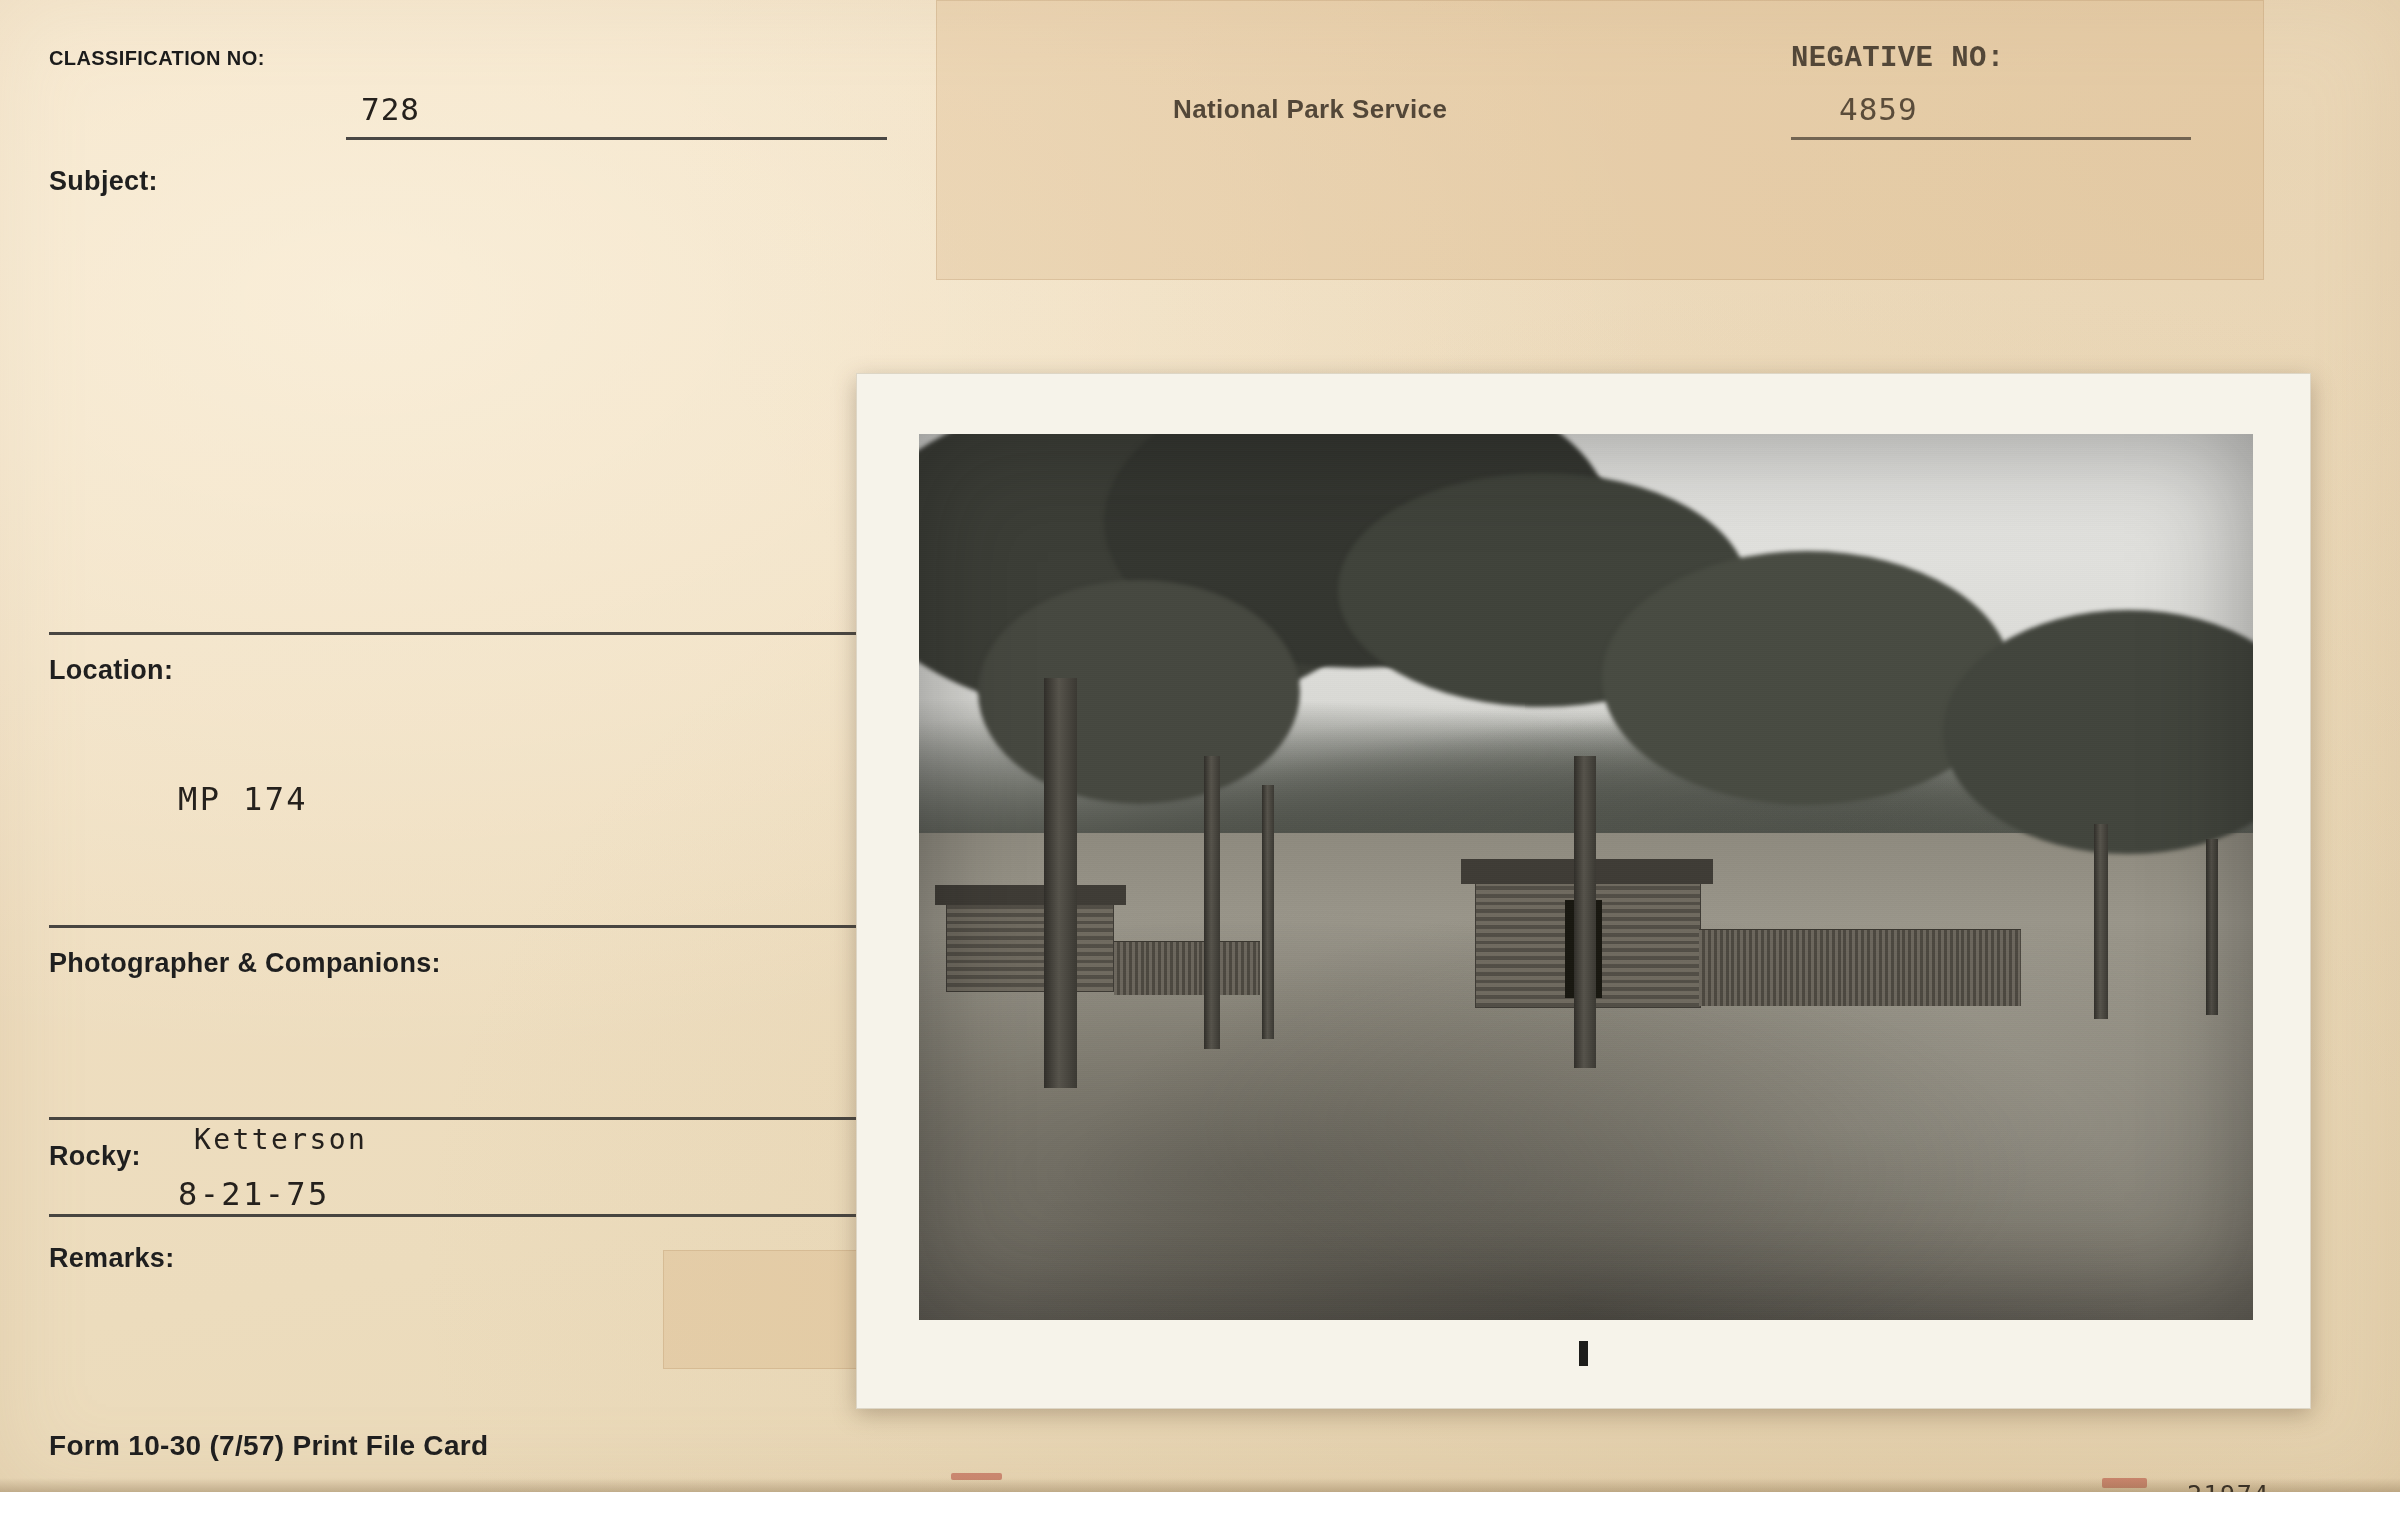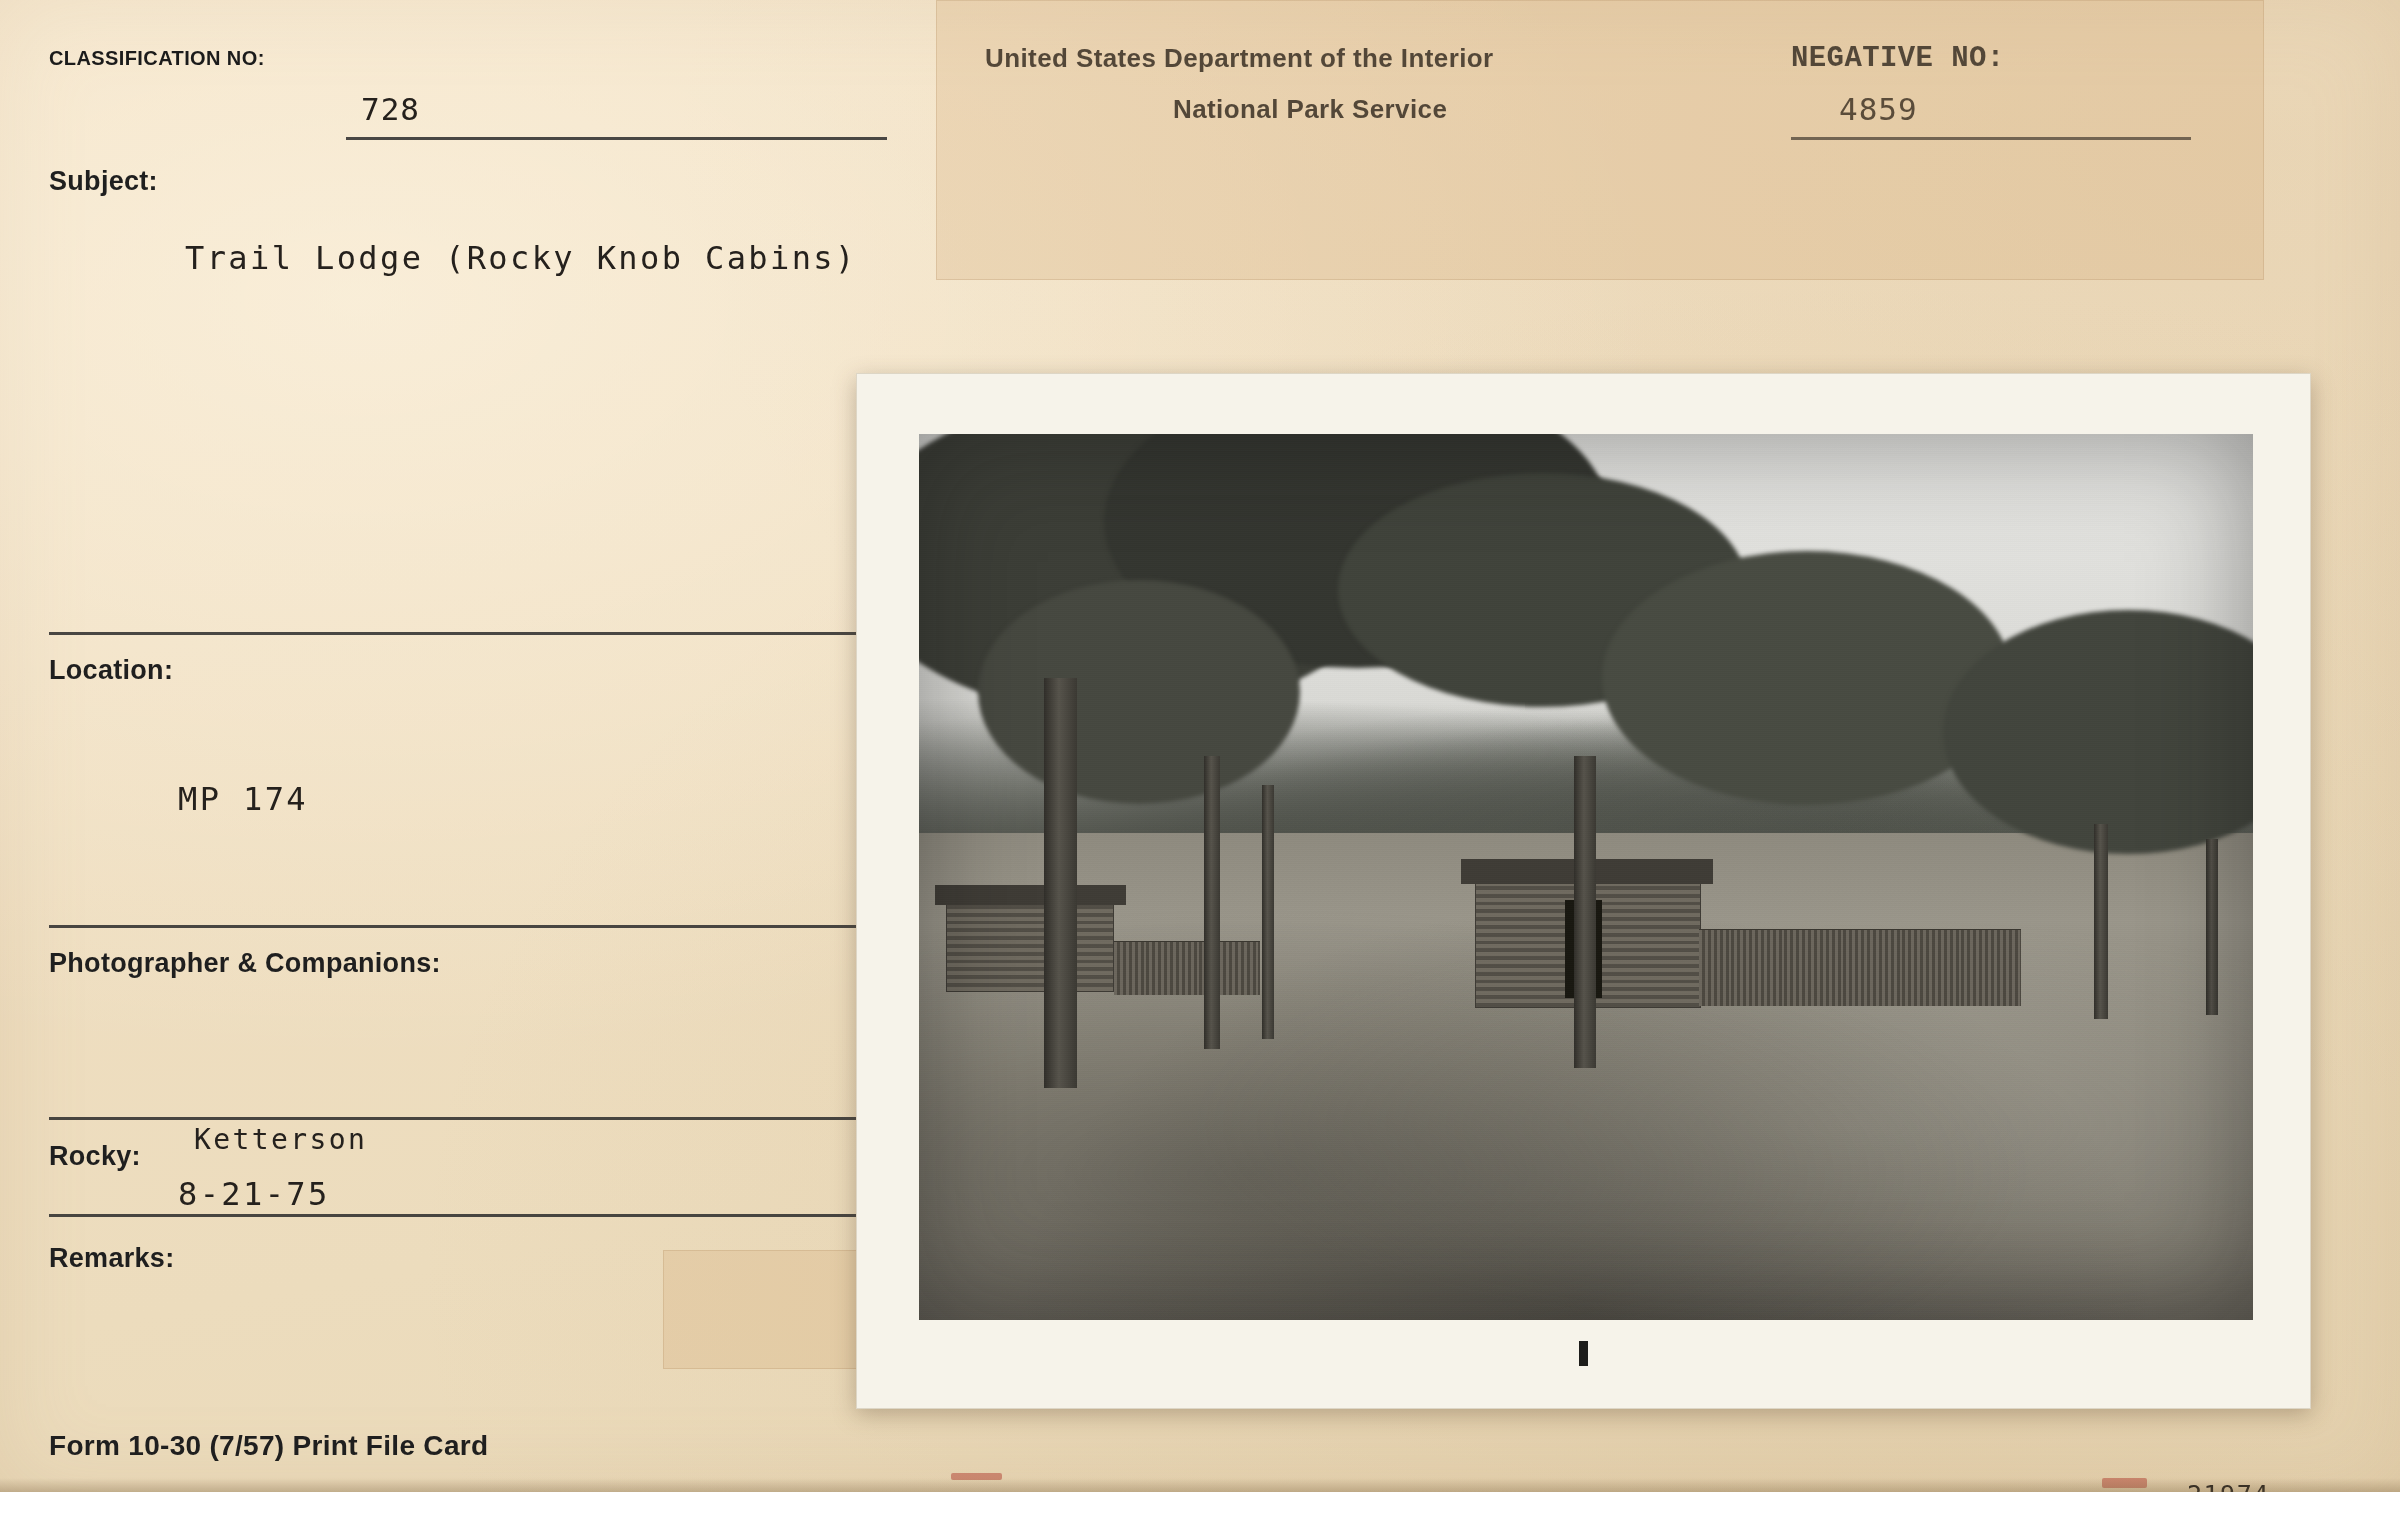"United States Department of the" div.hdr { html: <div>United States Department of the Interior</div> -> none }
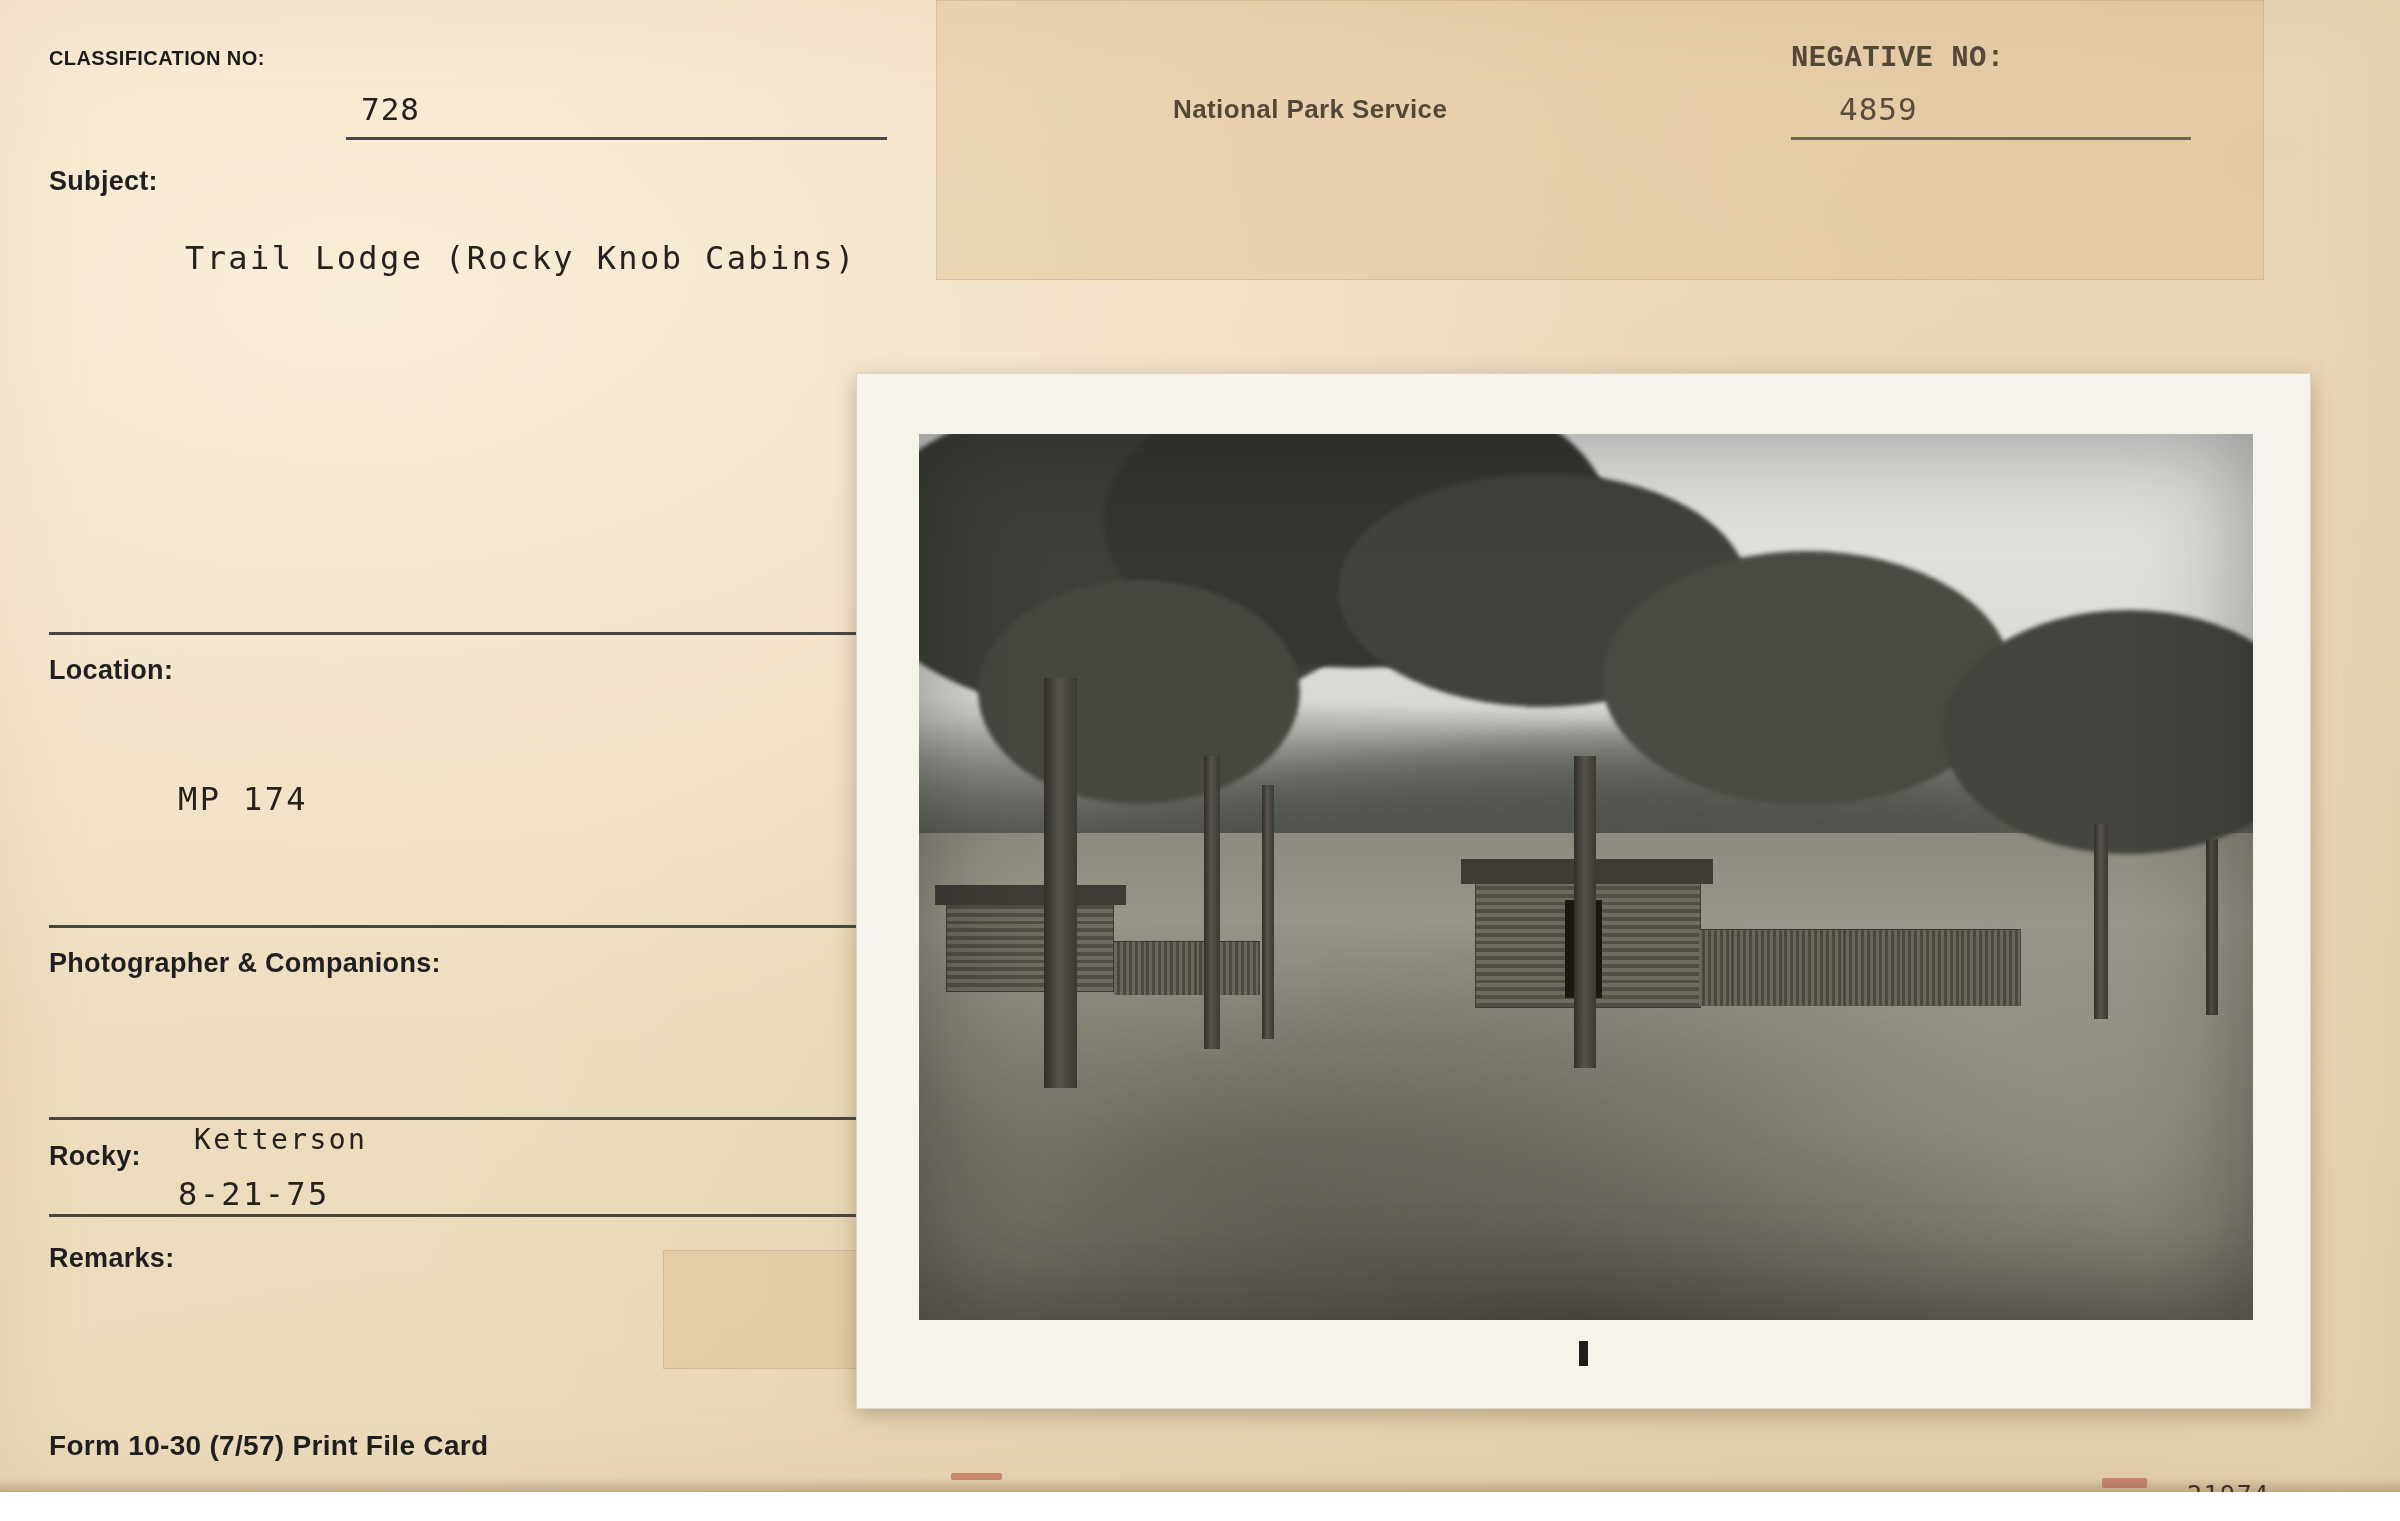"Trail Lodge (Rocky Knob Cabins)" div.typed { html: <div>Trail Lodge (Rocky Knob Cabins)</div> -> none }
